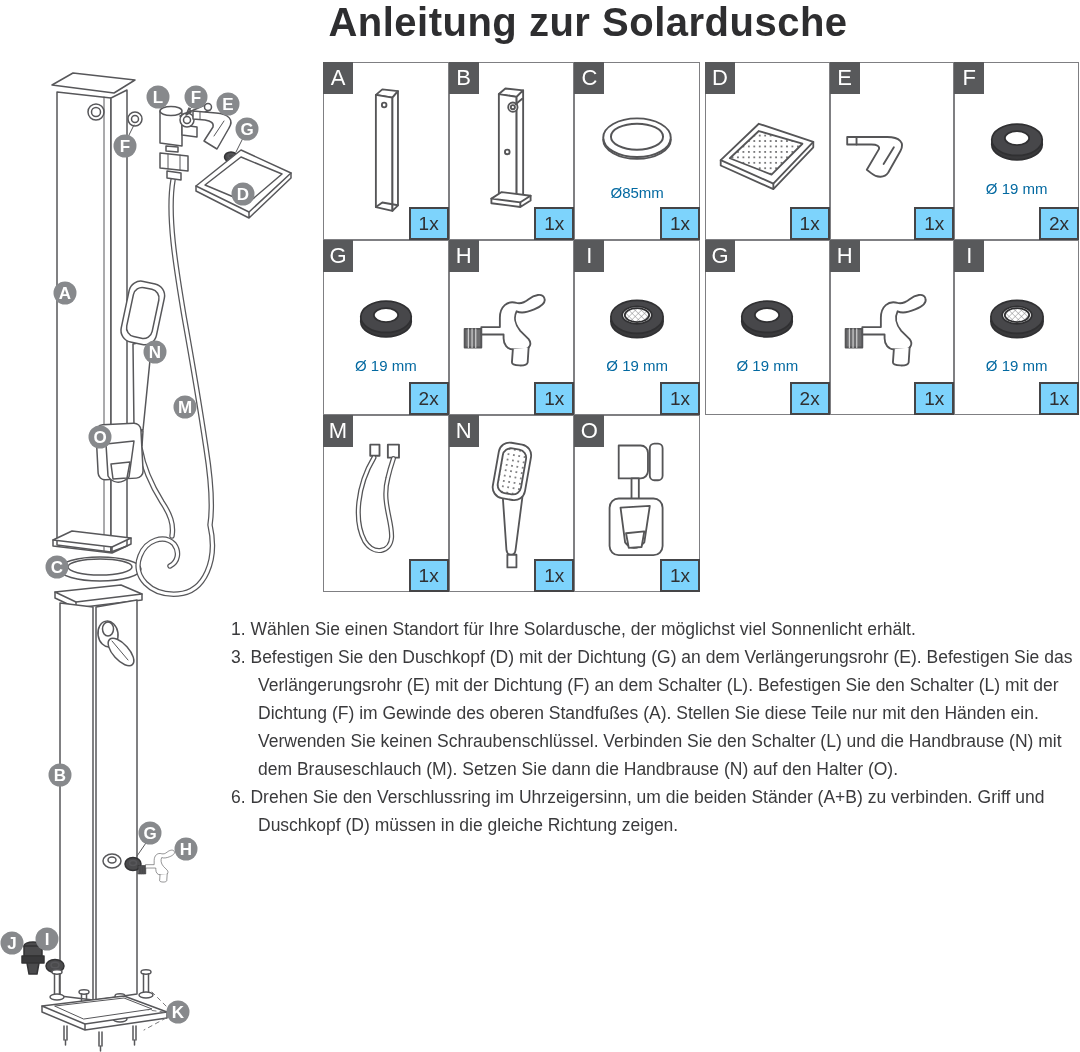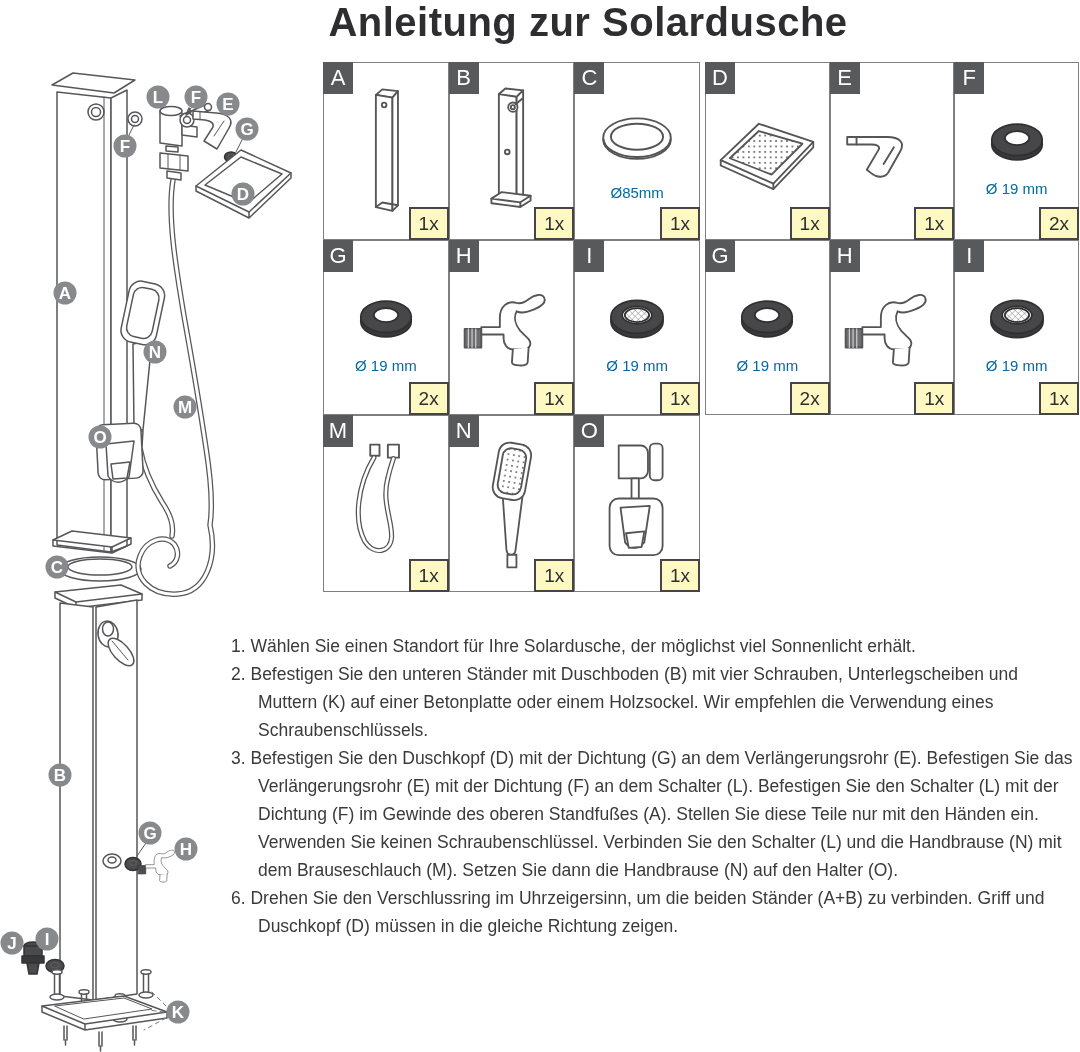"1x" .part-count { background: #fef9c3 -> #7dd3fc }
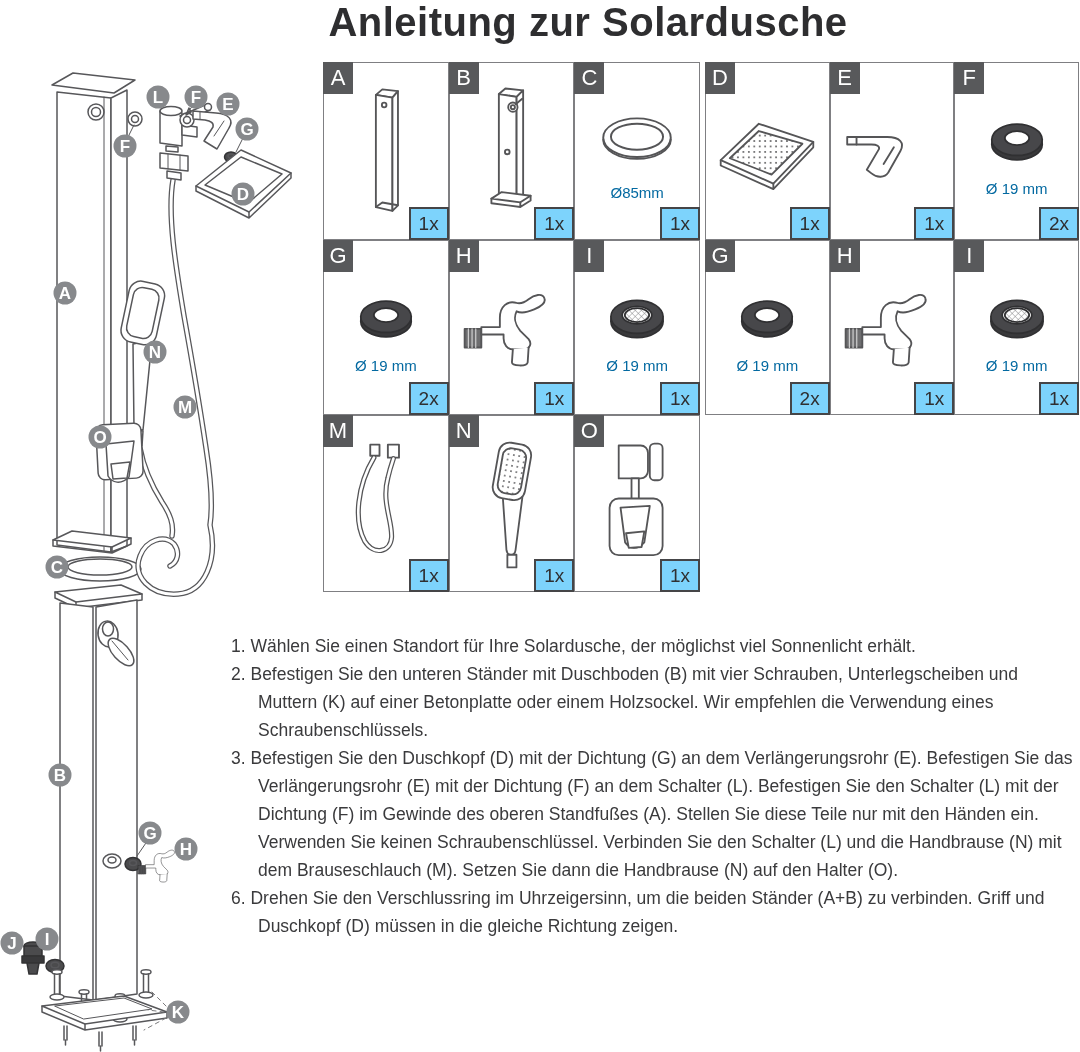"1. Wählen Sie einen Standort" #instructions { top: 632px -> 615px }
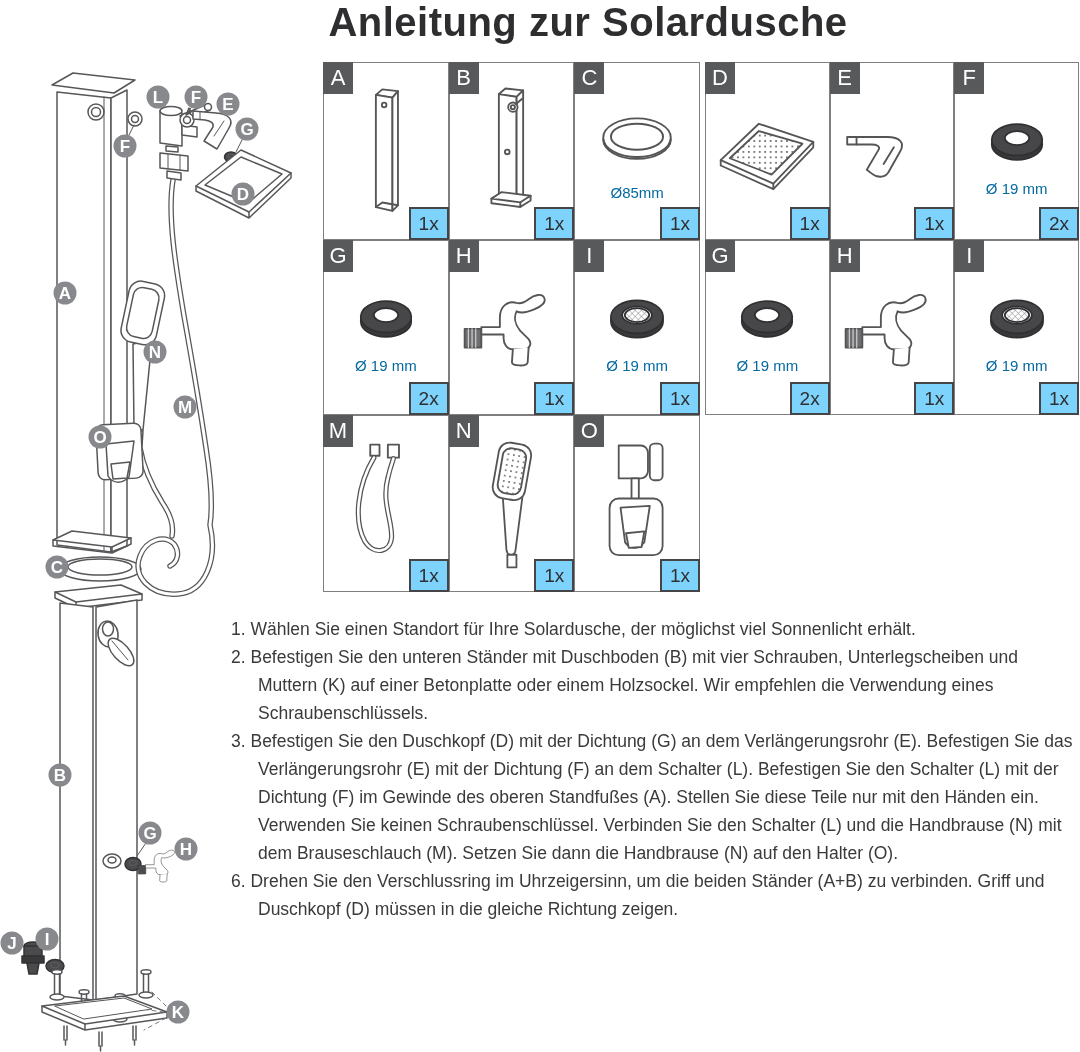"2. Befestigen Sie den unteren" div.instr { html: <div><span>2. </span><span>Befestigen Sie den unteren Ständer mit Duschboden (B) mit vier Schrauben, Unterlegscheiben und Muttern (K) auf einer Betonplatte oder einem Holzsockel. Wir empfehlen die Verwendung eines Schraubenschlüssels.</span></div> -> none }
